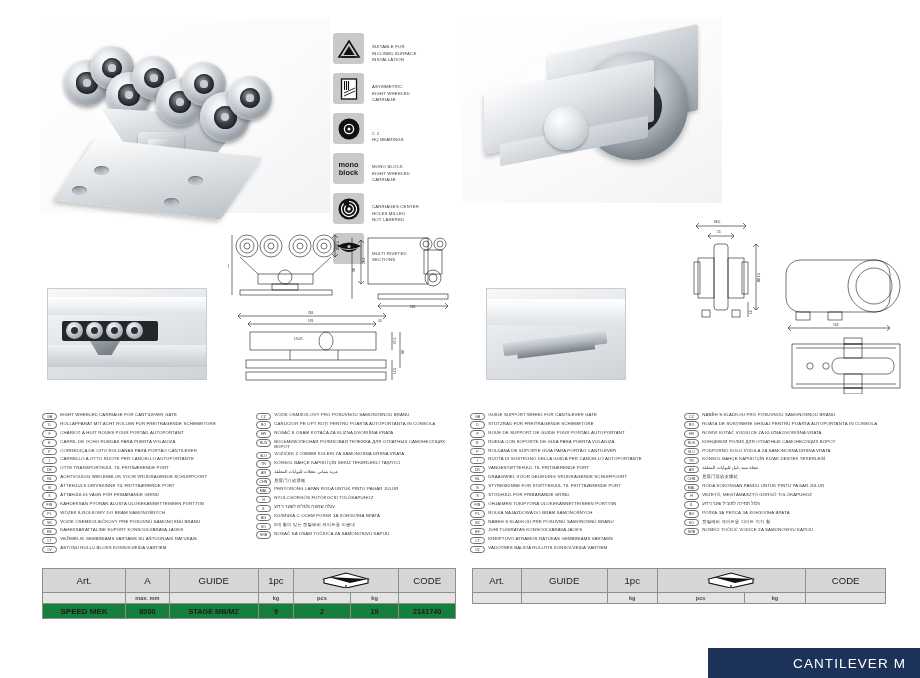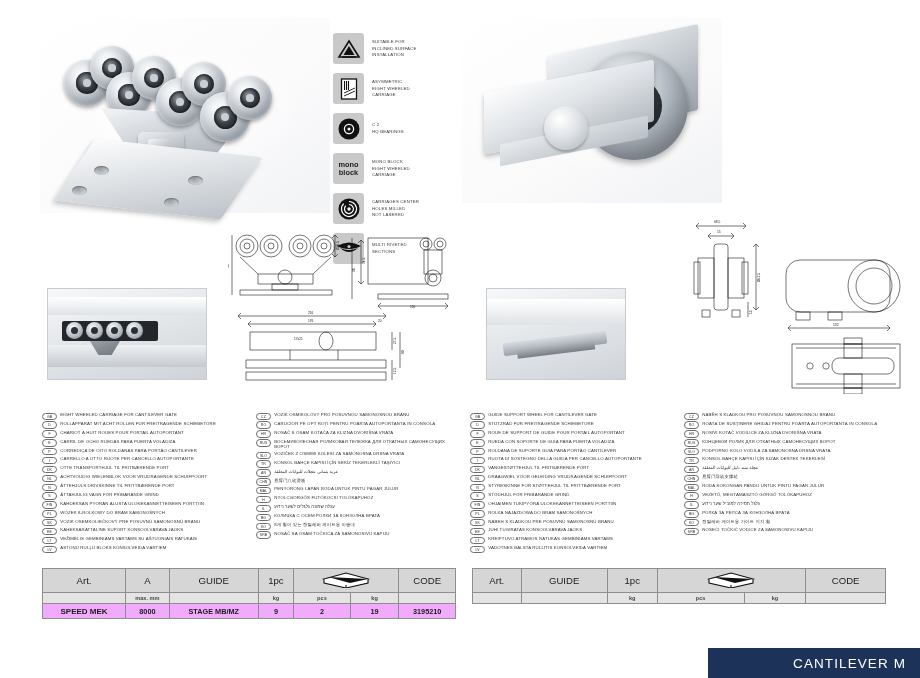"mono" .feature-row { align-items: center -> flex-end }
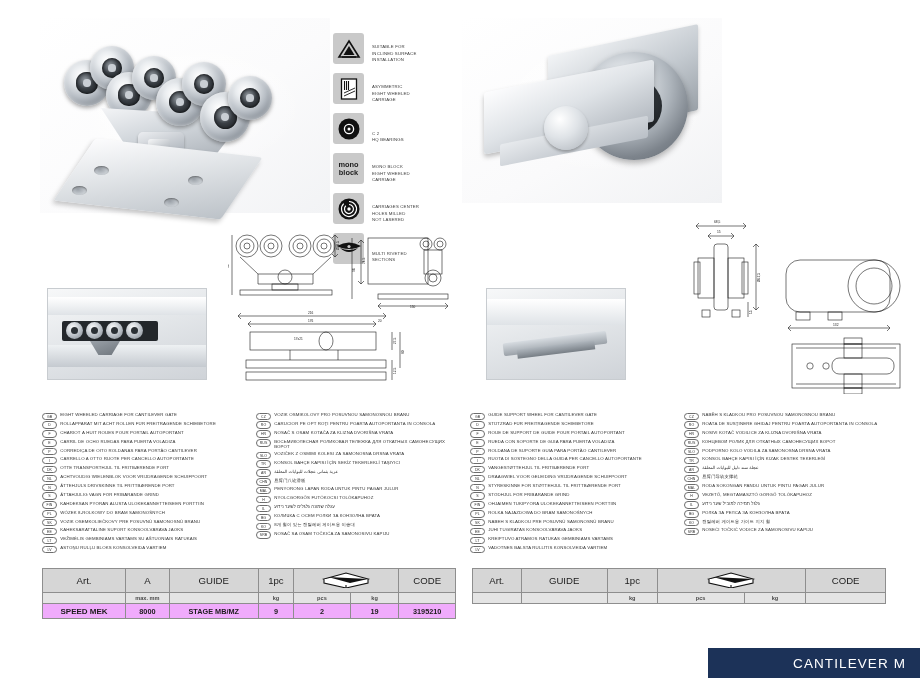"SPEED MEK" .spec-table .val { background: #f0abfc -> #15803d }
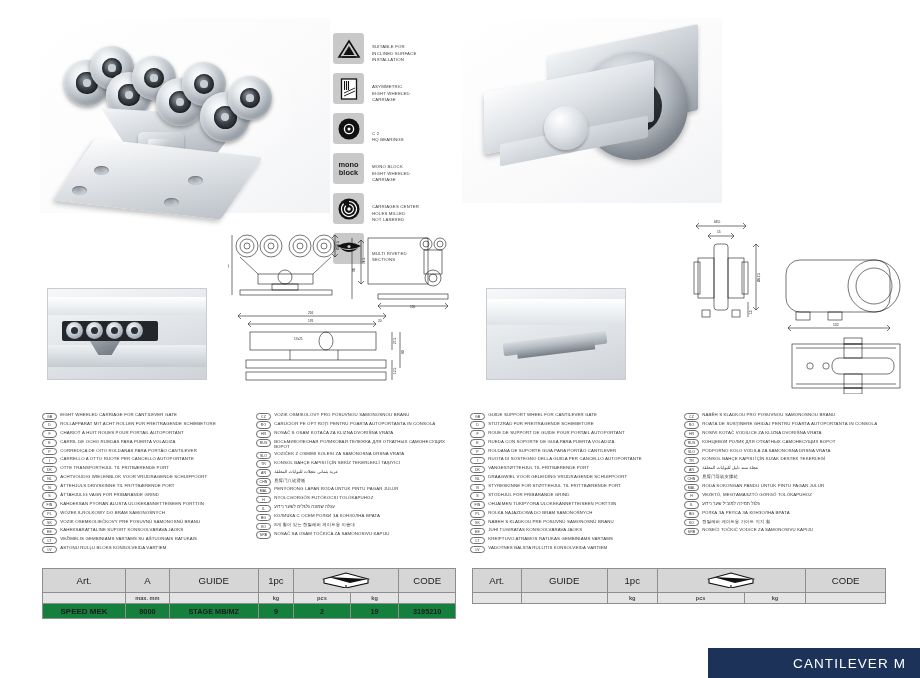"3195210" td.val { text: 3195210 -> 2141740 }
